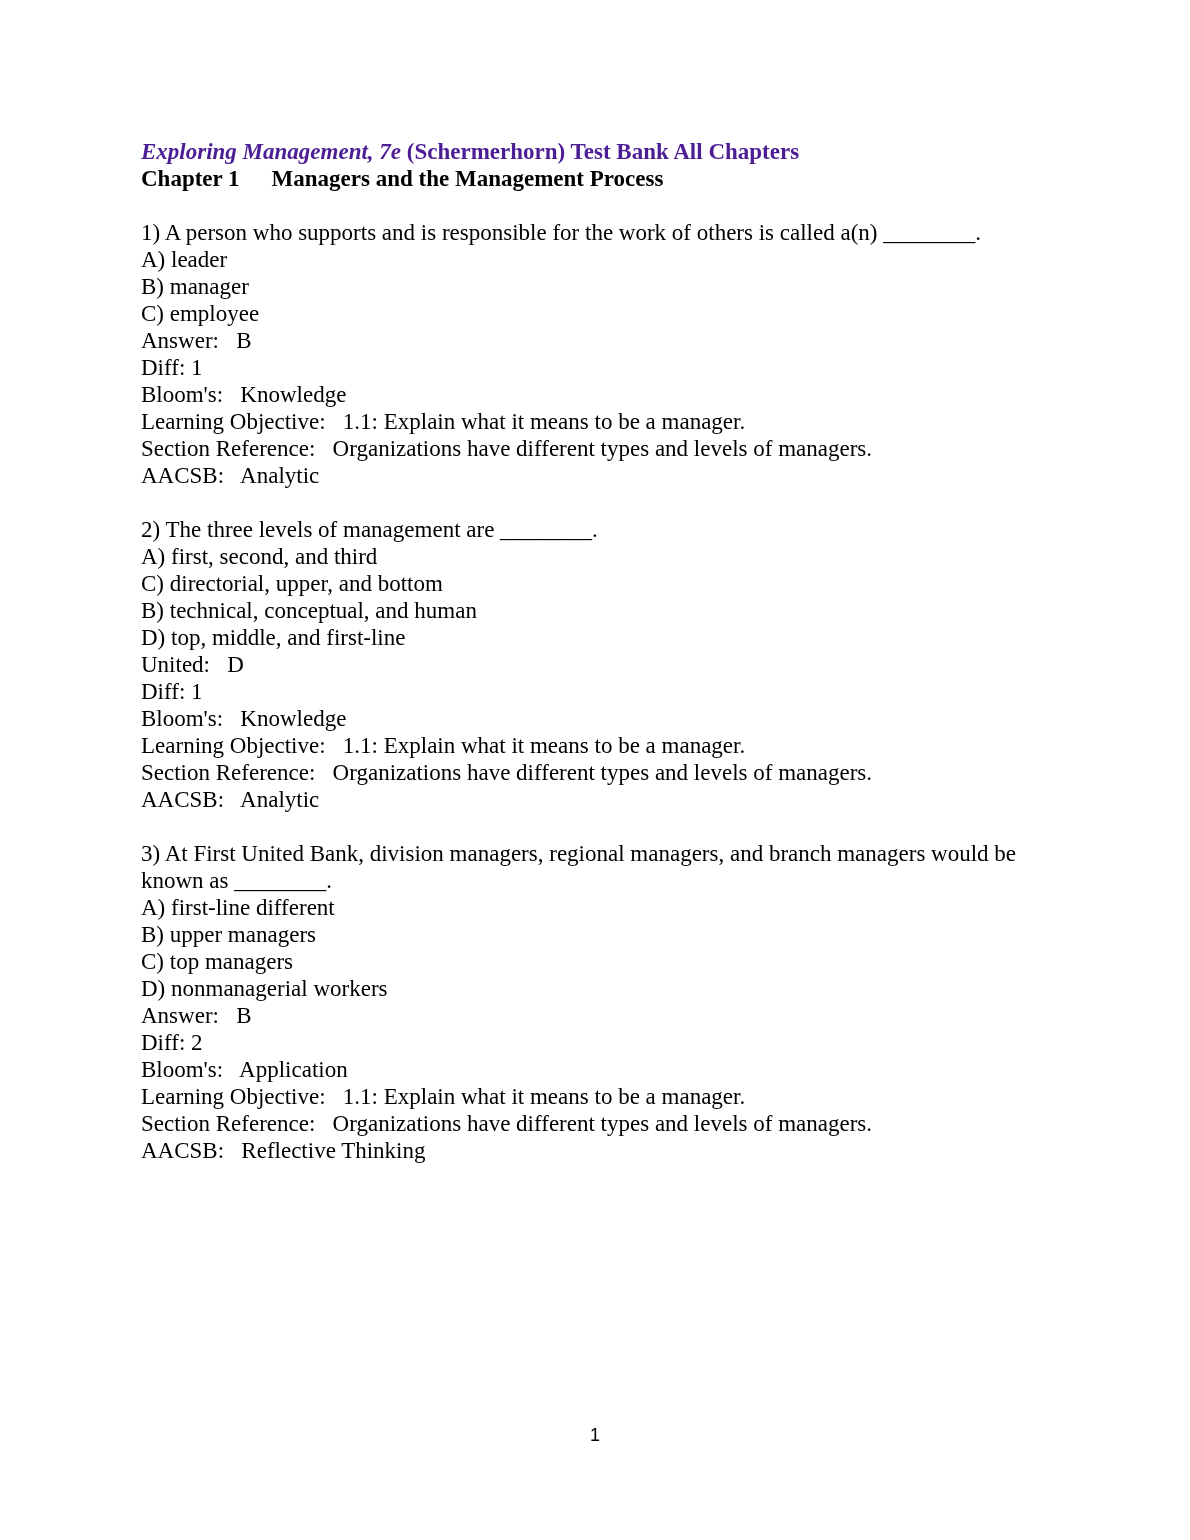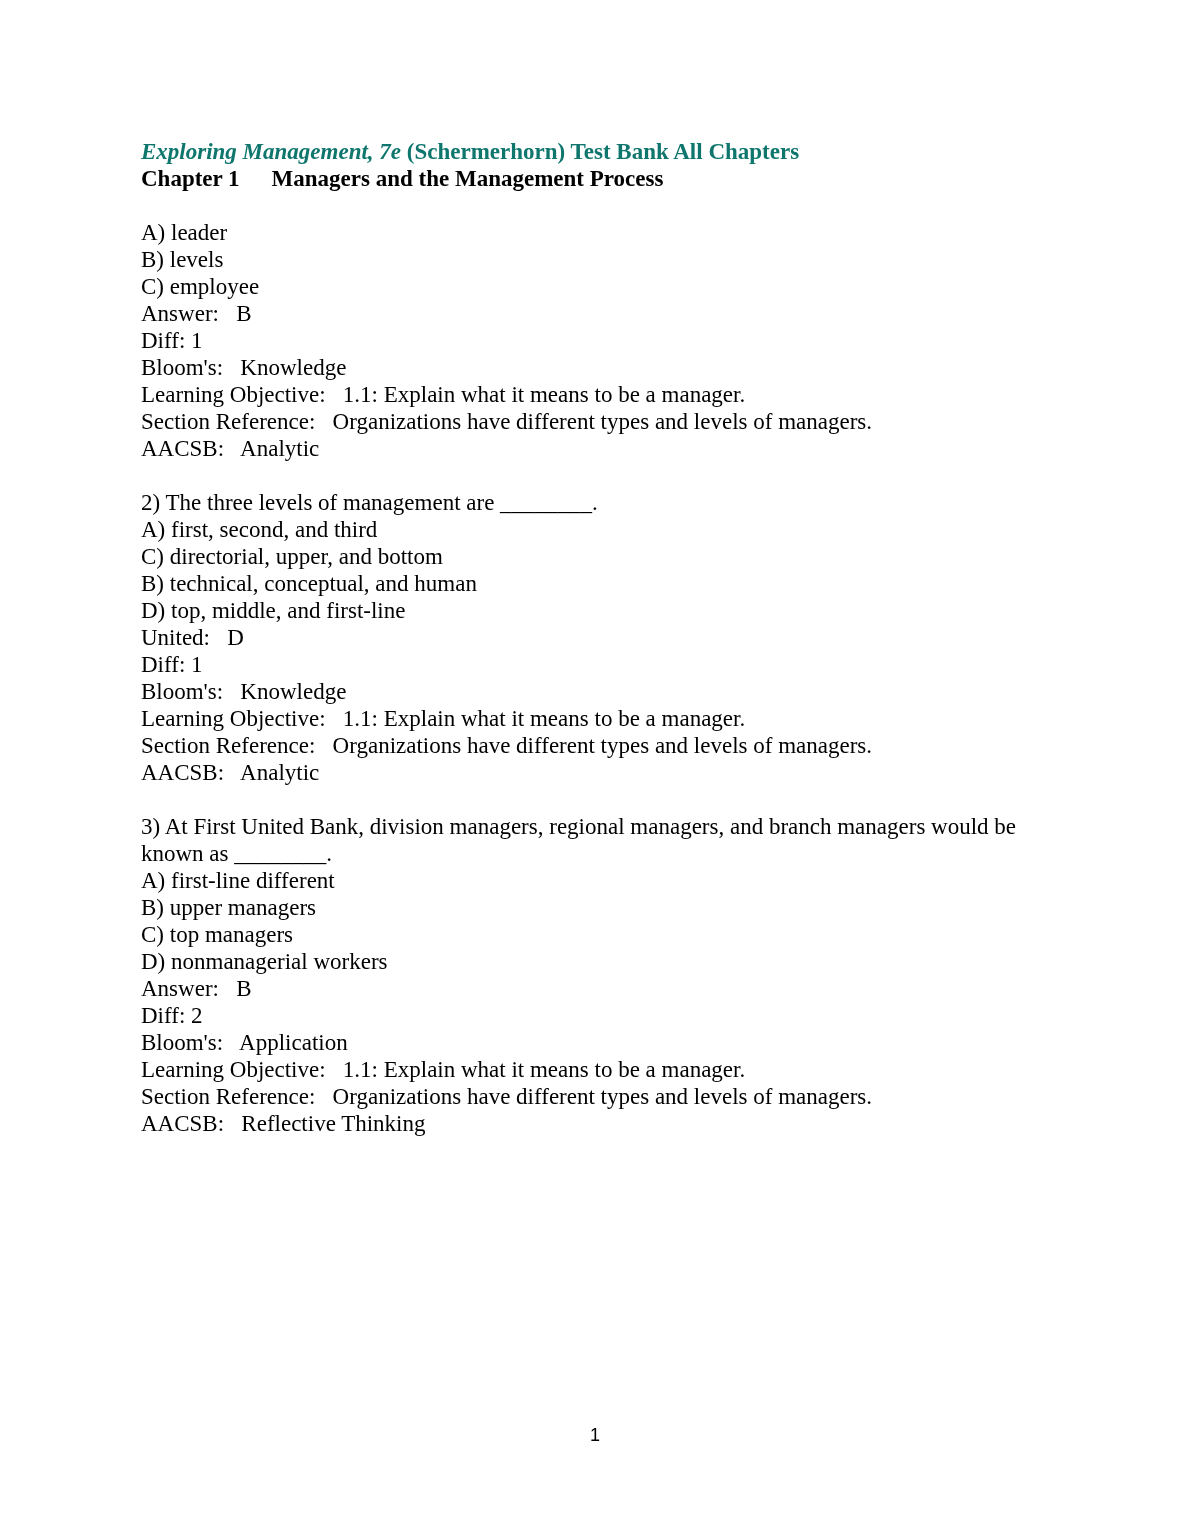"Exploring Management, 7e" .red { color: #0f766e -> #4c1d95 }
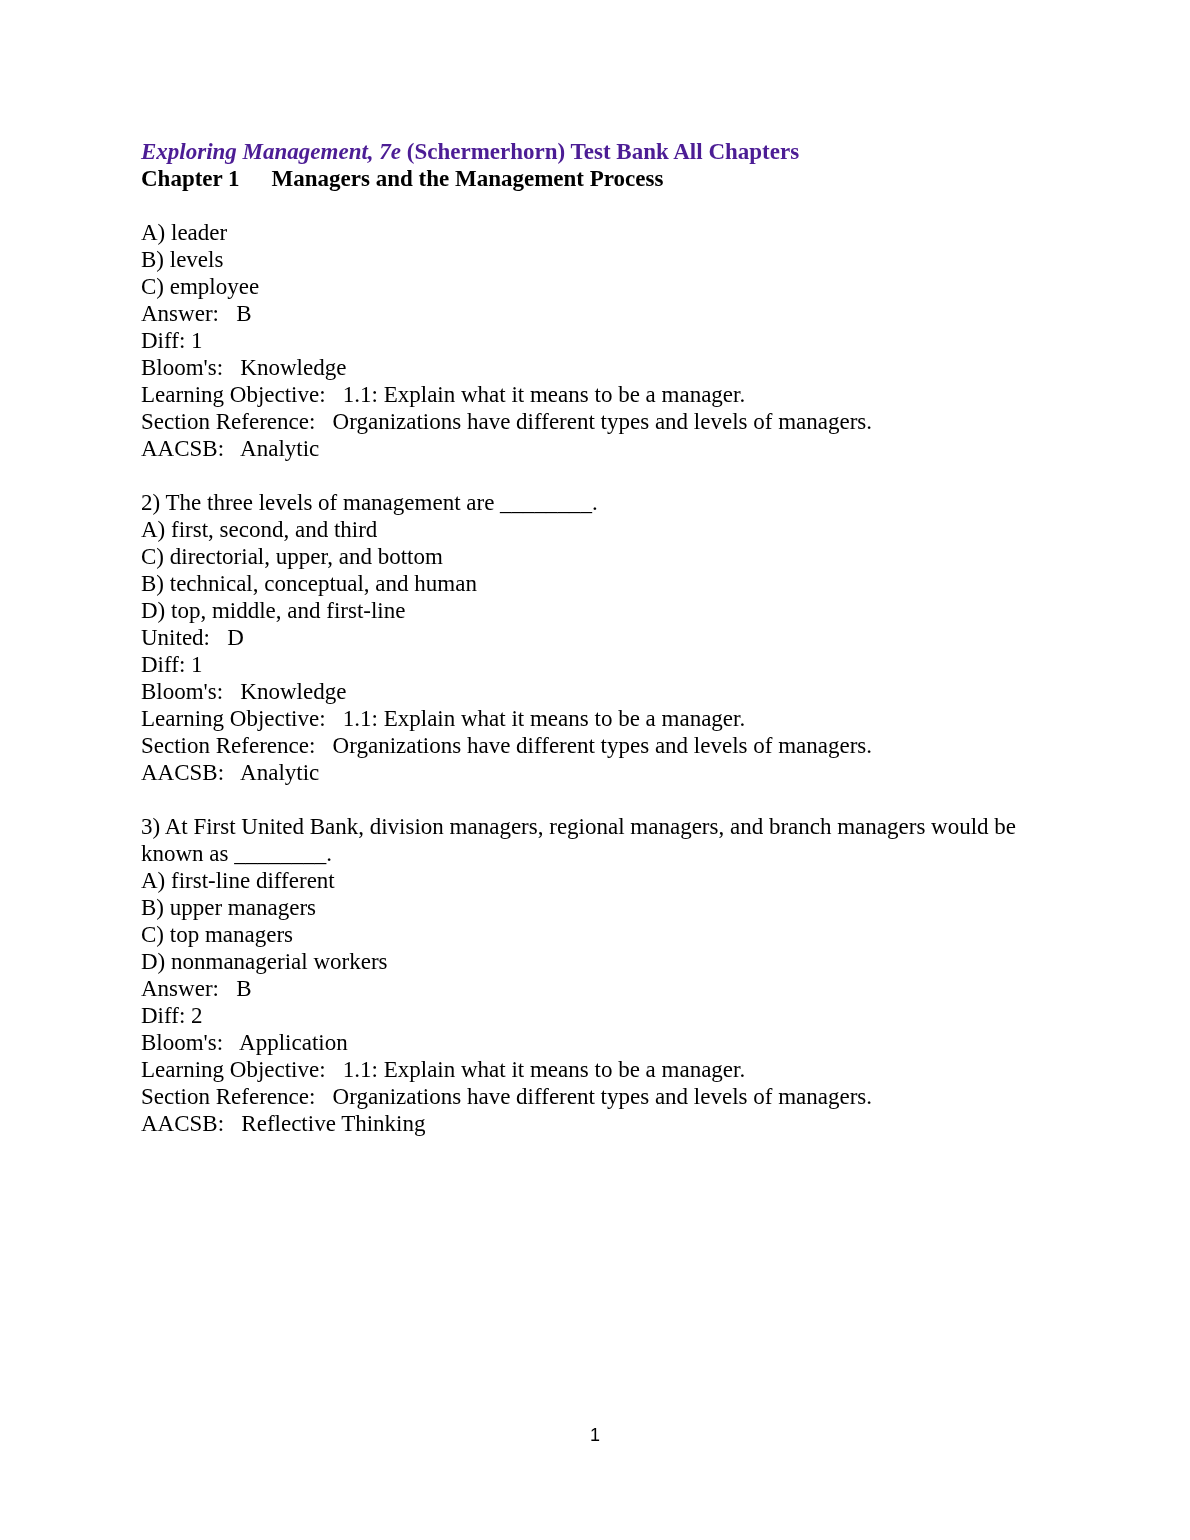"1) A person who supports" p { html: none -> <p>1) A person who supports and is responsible for the work of others is called a(n) ________.</p> }
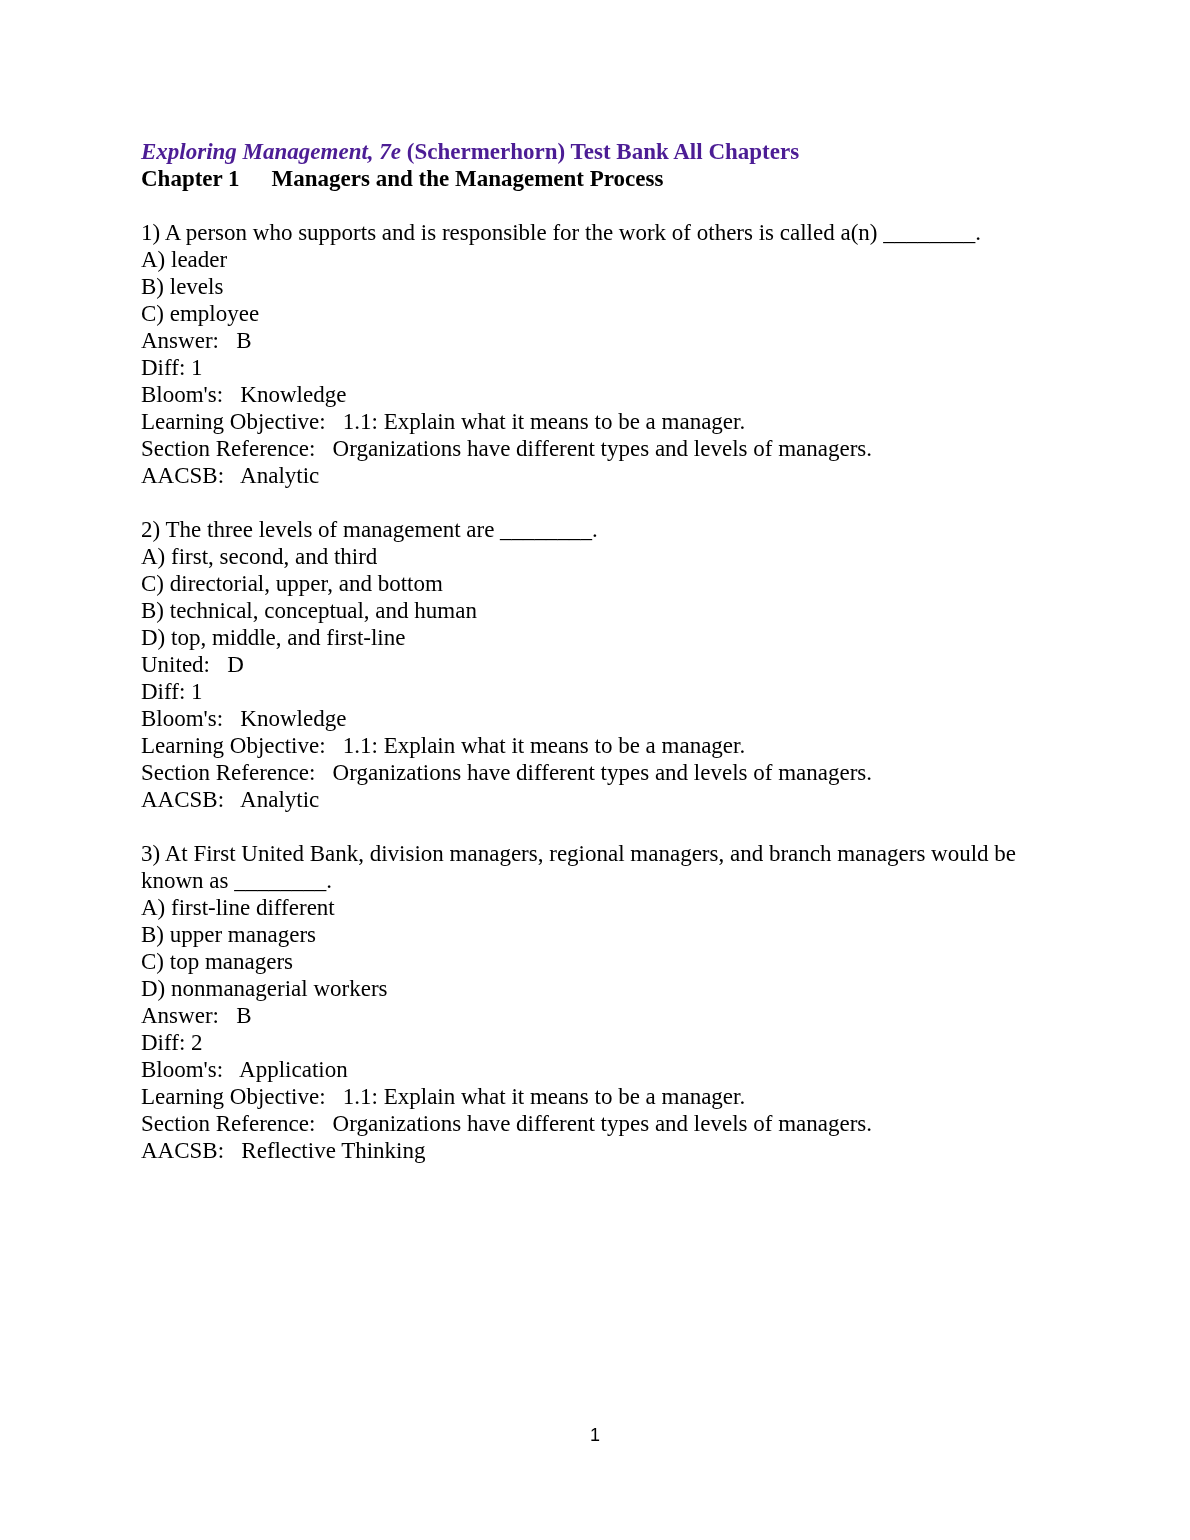"B) levels" p { text: levels -> manager }
